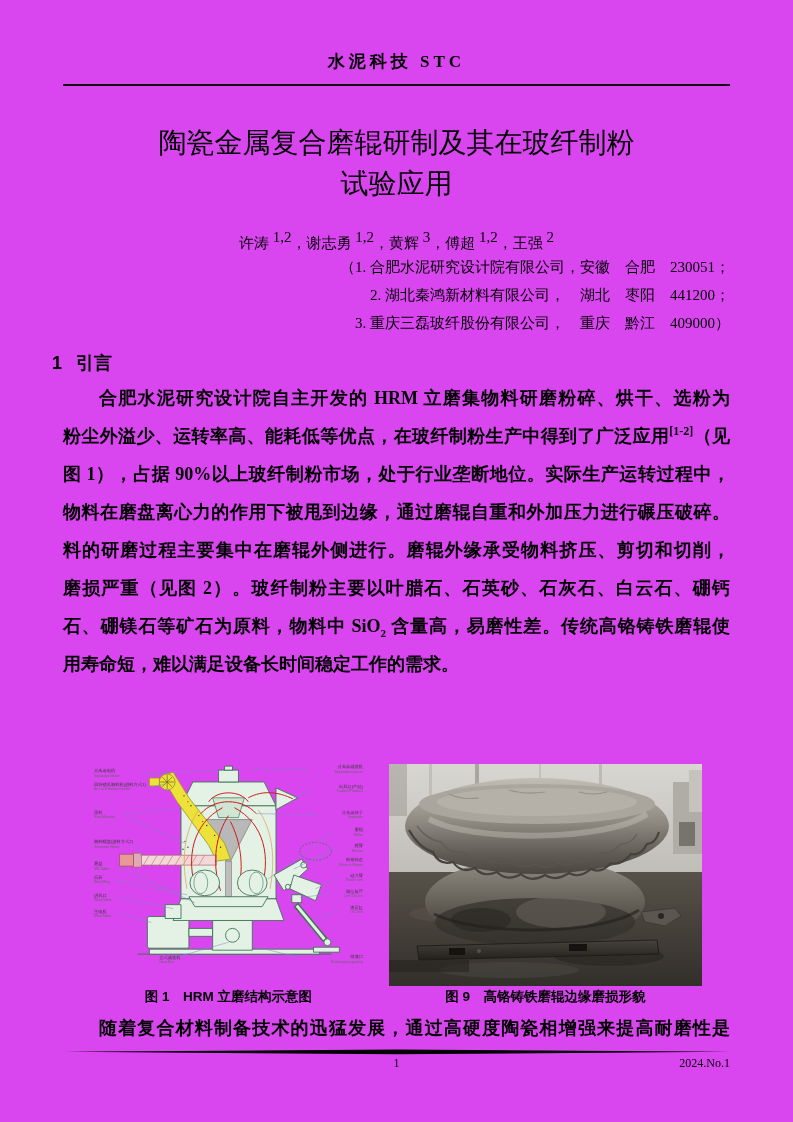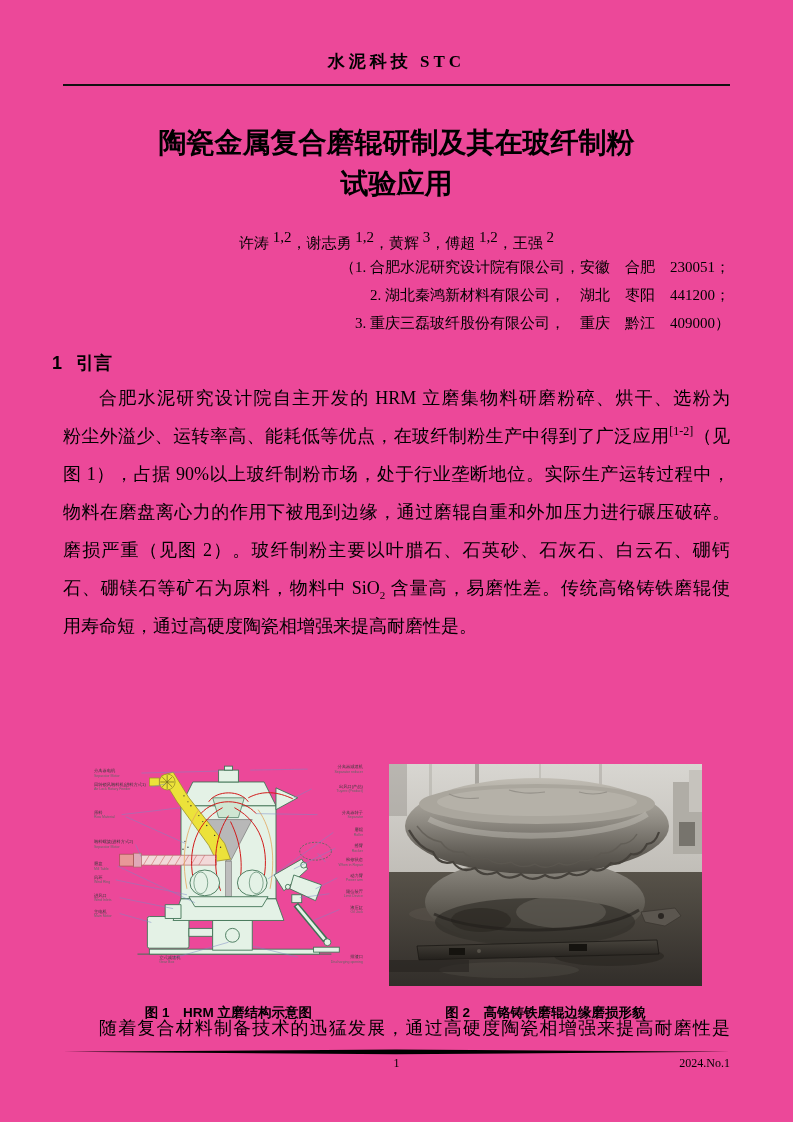"水泥科技 STC" .page { background: #ec4899 -> #d946ef }
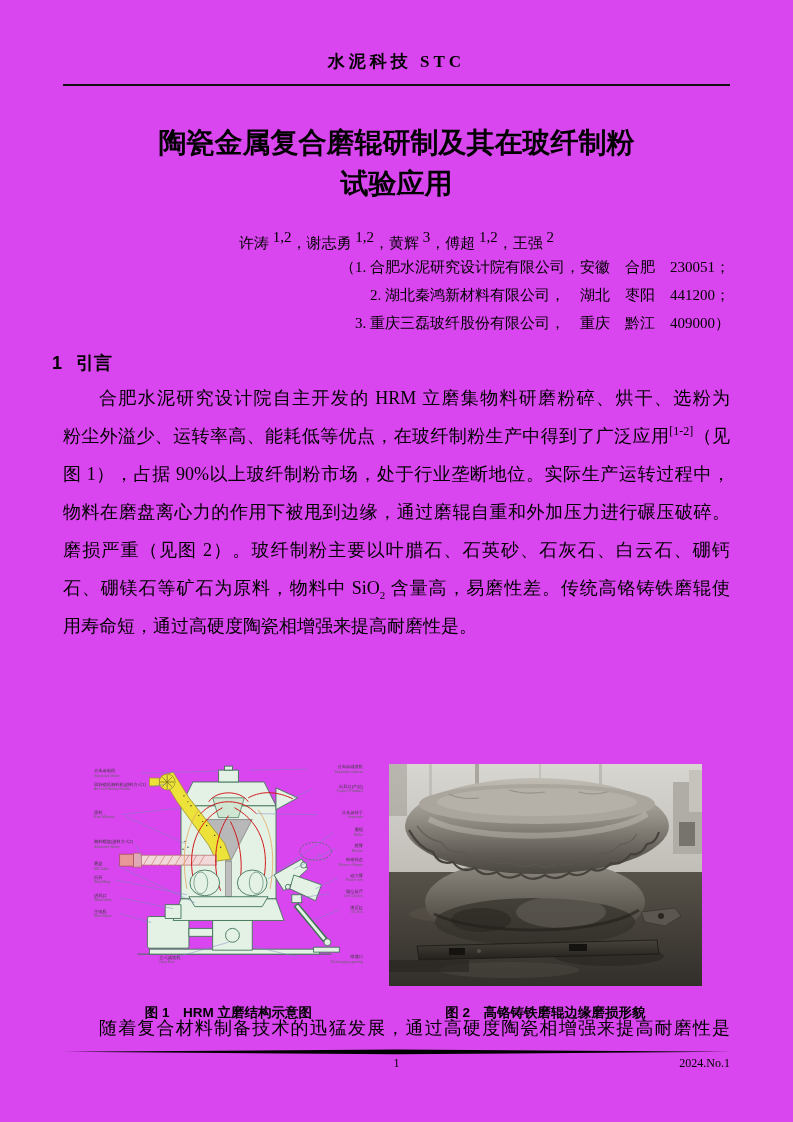"陶瓷金属复合磨辊研制及其在玻纤制粉" .title { font-weight: bold -> normal }
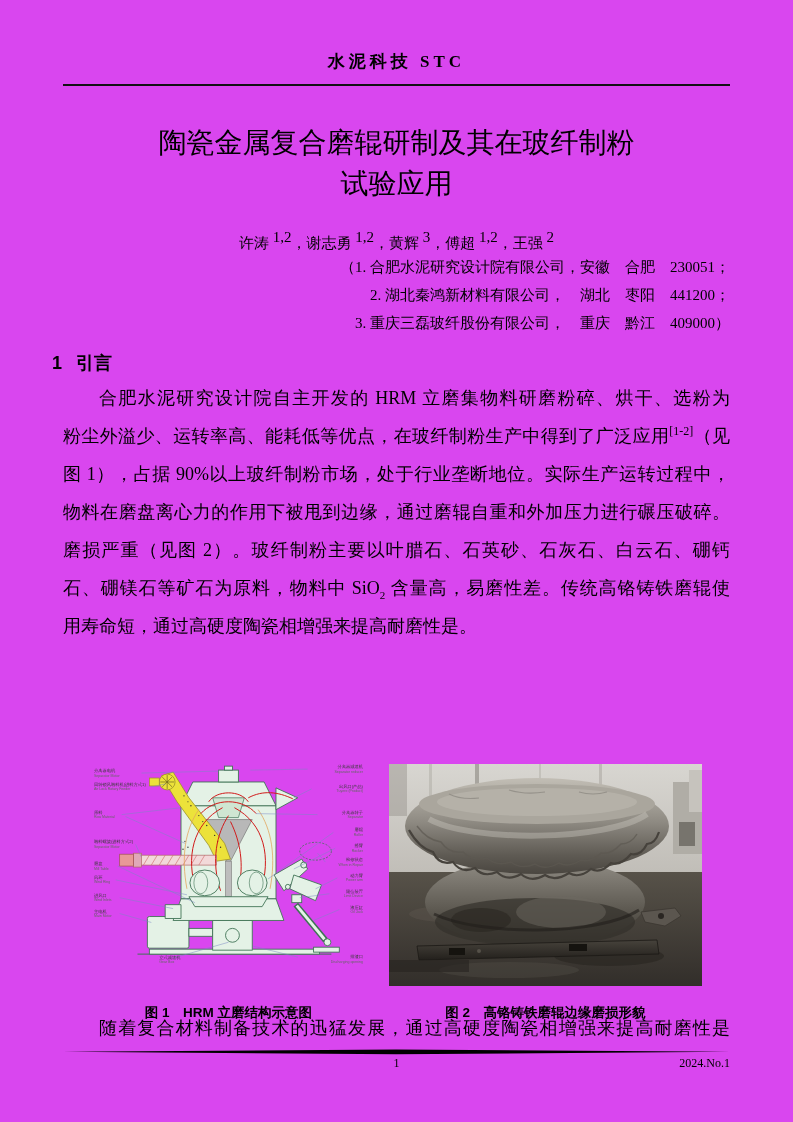"合肥水泥研究设计院自主开发的 HRM 立磨集物料研磨粉碎、烘干、选粉为" .bodyblock { font-weight: none -> bold }
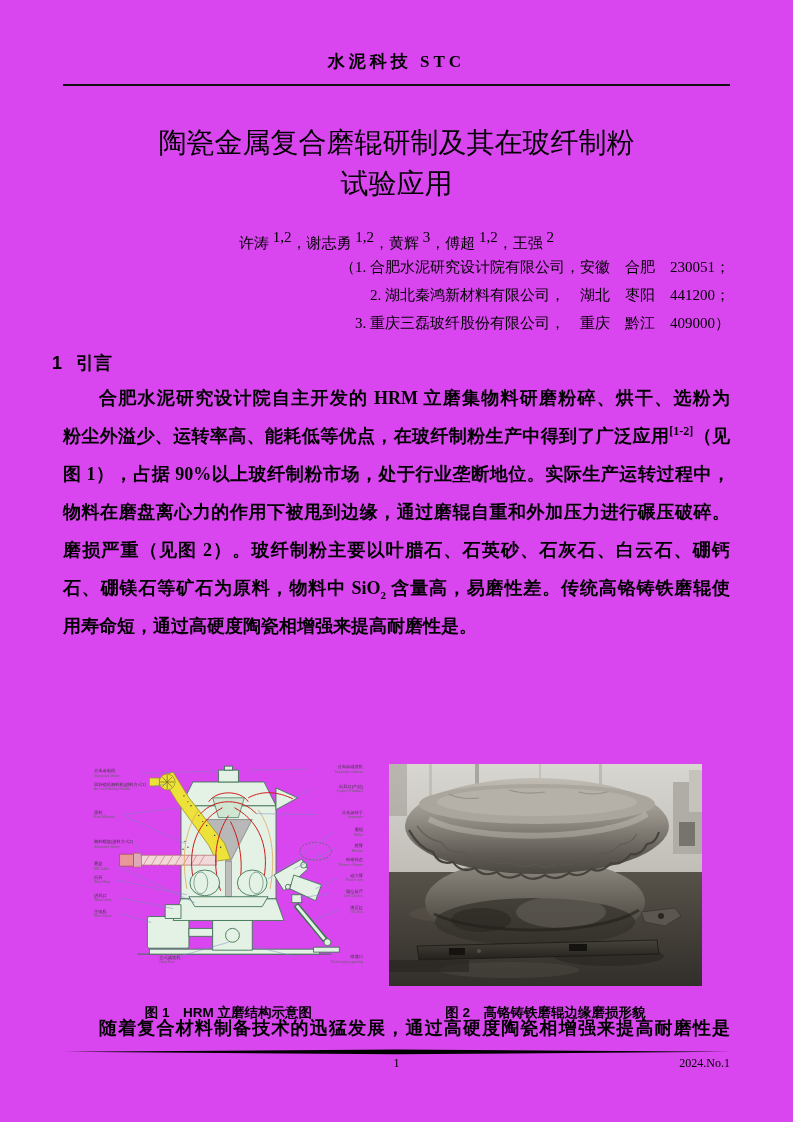"料的研磨过程主要集中在磨辊外侧进行。磨辊外缘承受物料挤压、剪切和切削，" div.bline { html: none -> <div>料的研磨过程主要集中在磨辊外侧进行。磨辊外缘承受物料挤压、剪切和切削，</div> }
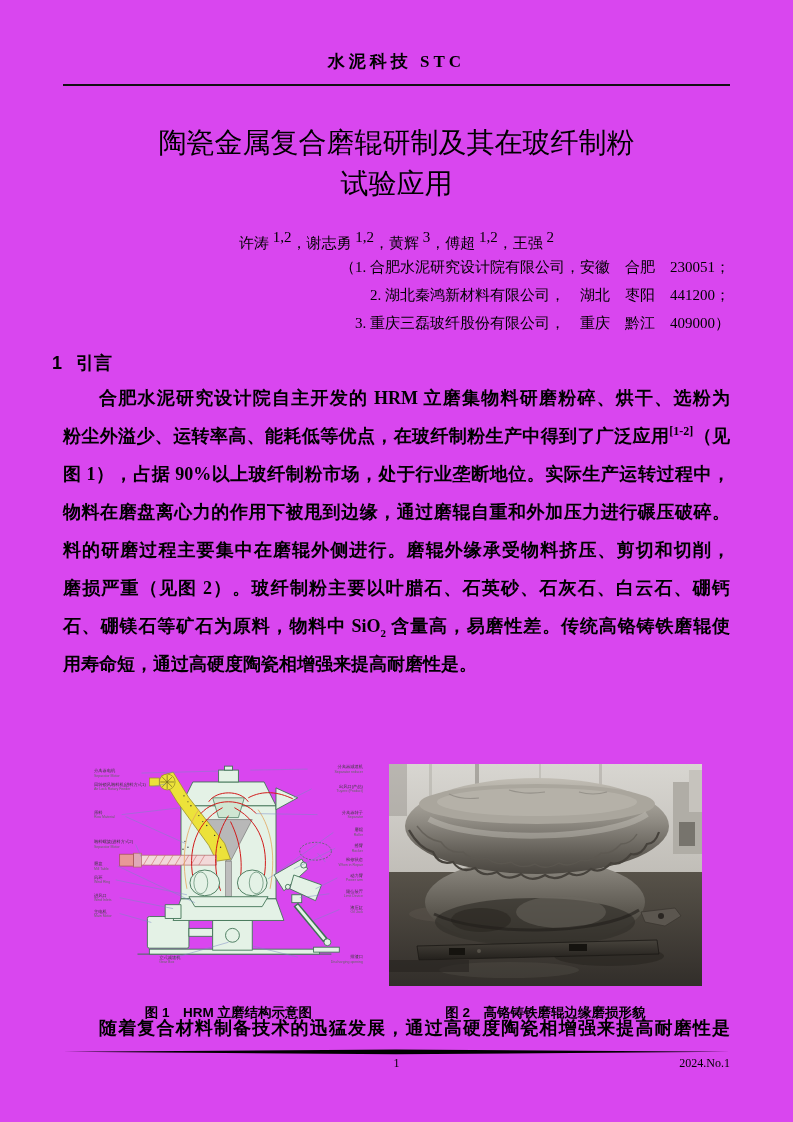"用寿命短，通过高硬度陶瓷相增强来提高耐磨性是。" div.bline { text: 通过高硬度陶瓷相增强来提高耐磨性是 -> 难以满足设备长时间稳定工作的需求 }
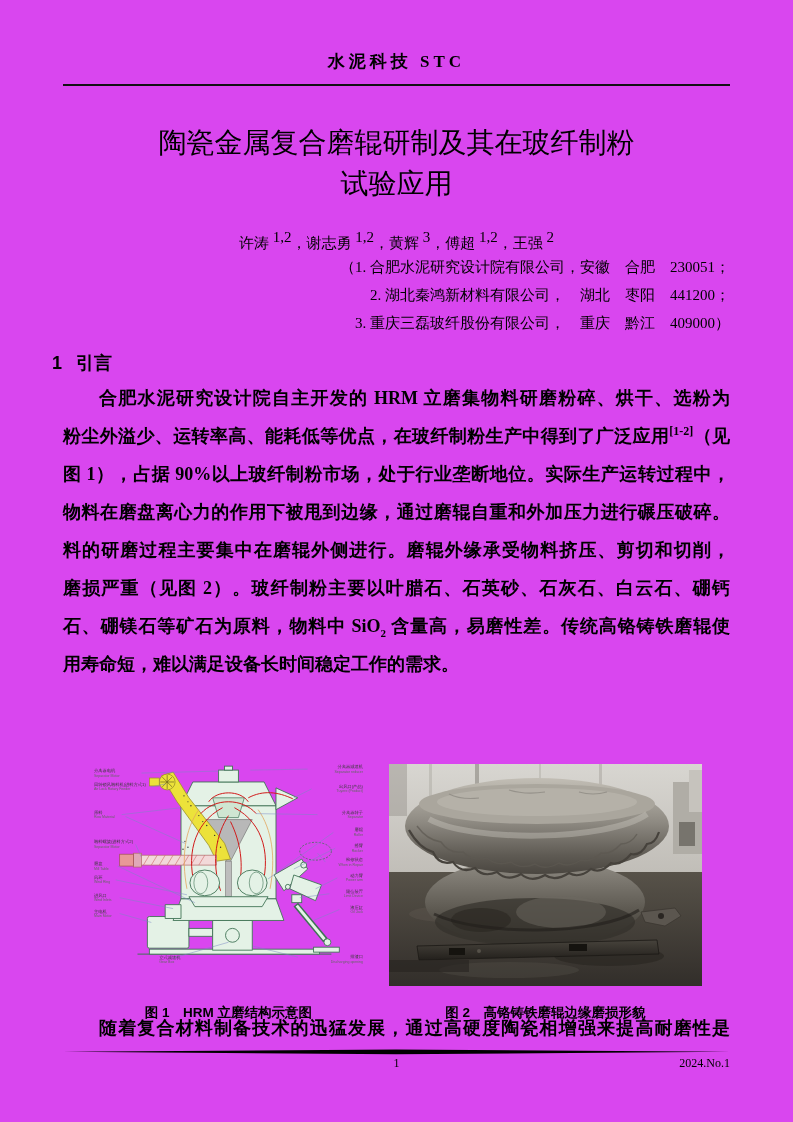"图 1 HRM 立磨结构示意图" .caption { margin-top: 16px -> none }
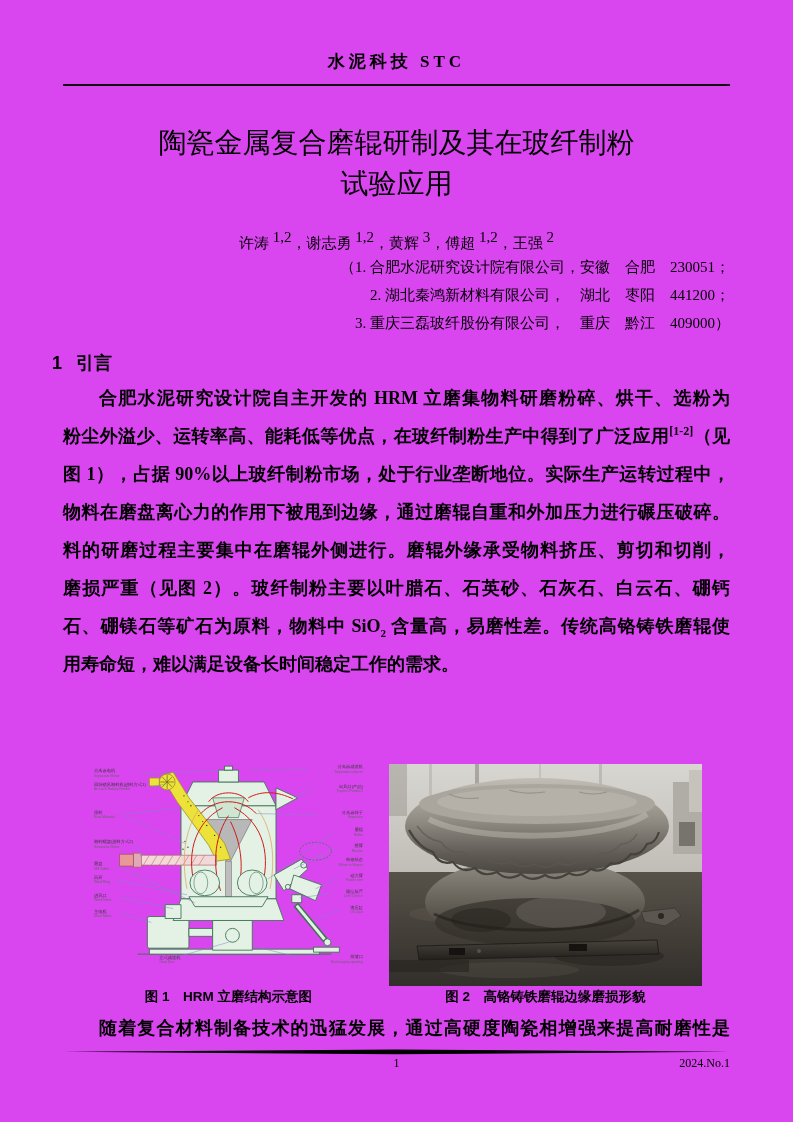"图 2 高铬铸铁磨辊边缘磨损形貌" div.caption { text: 2 -> 9 }
